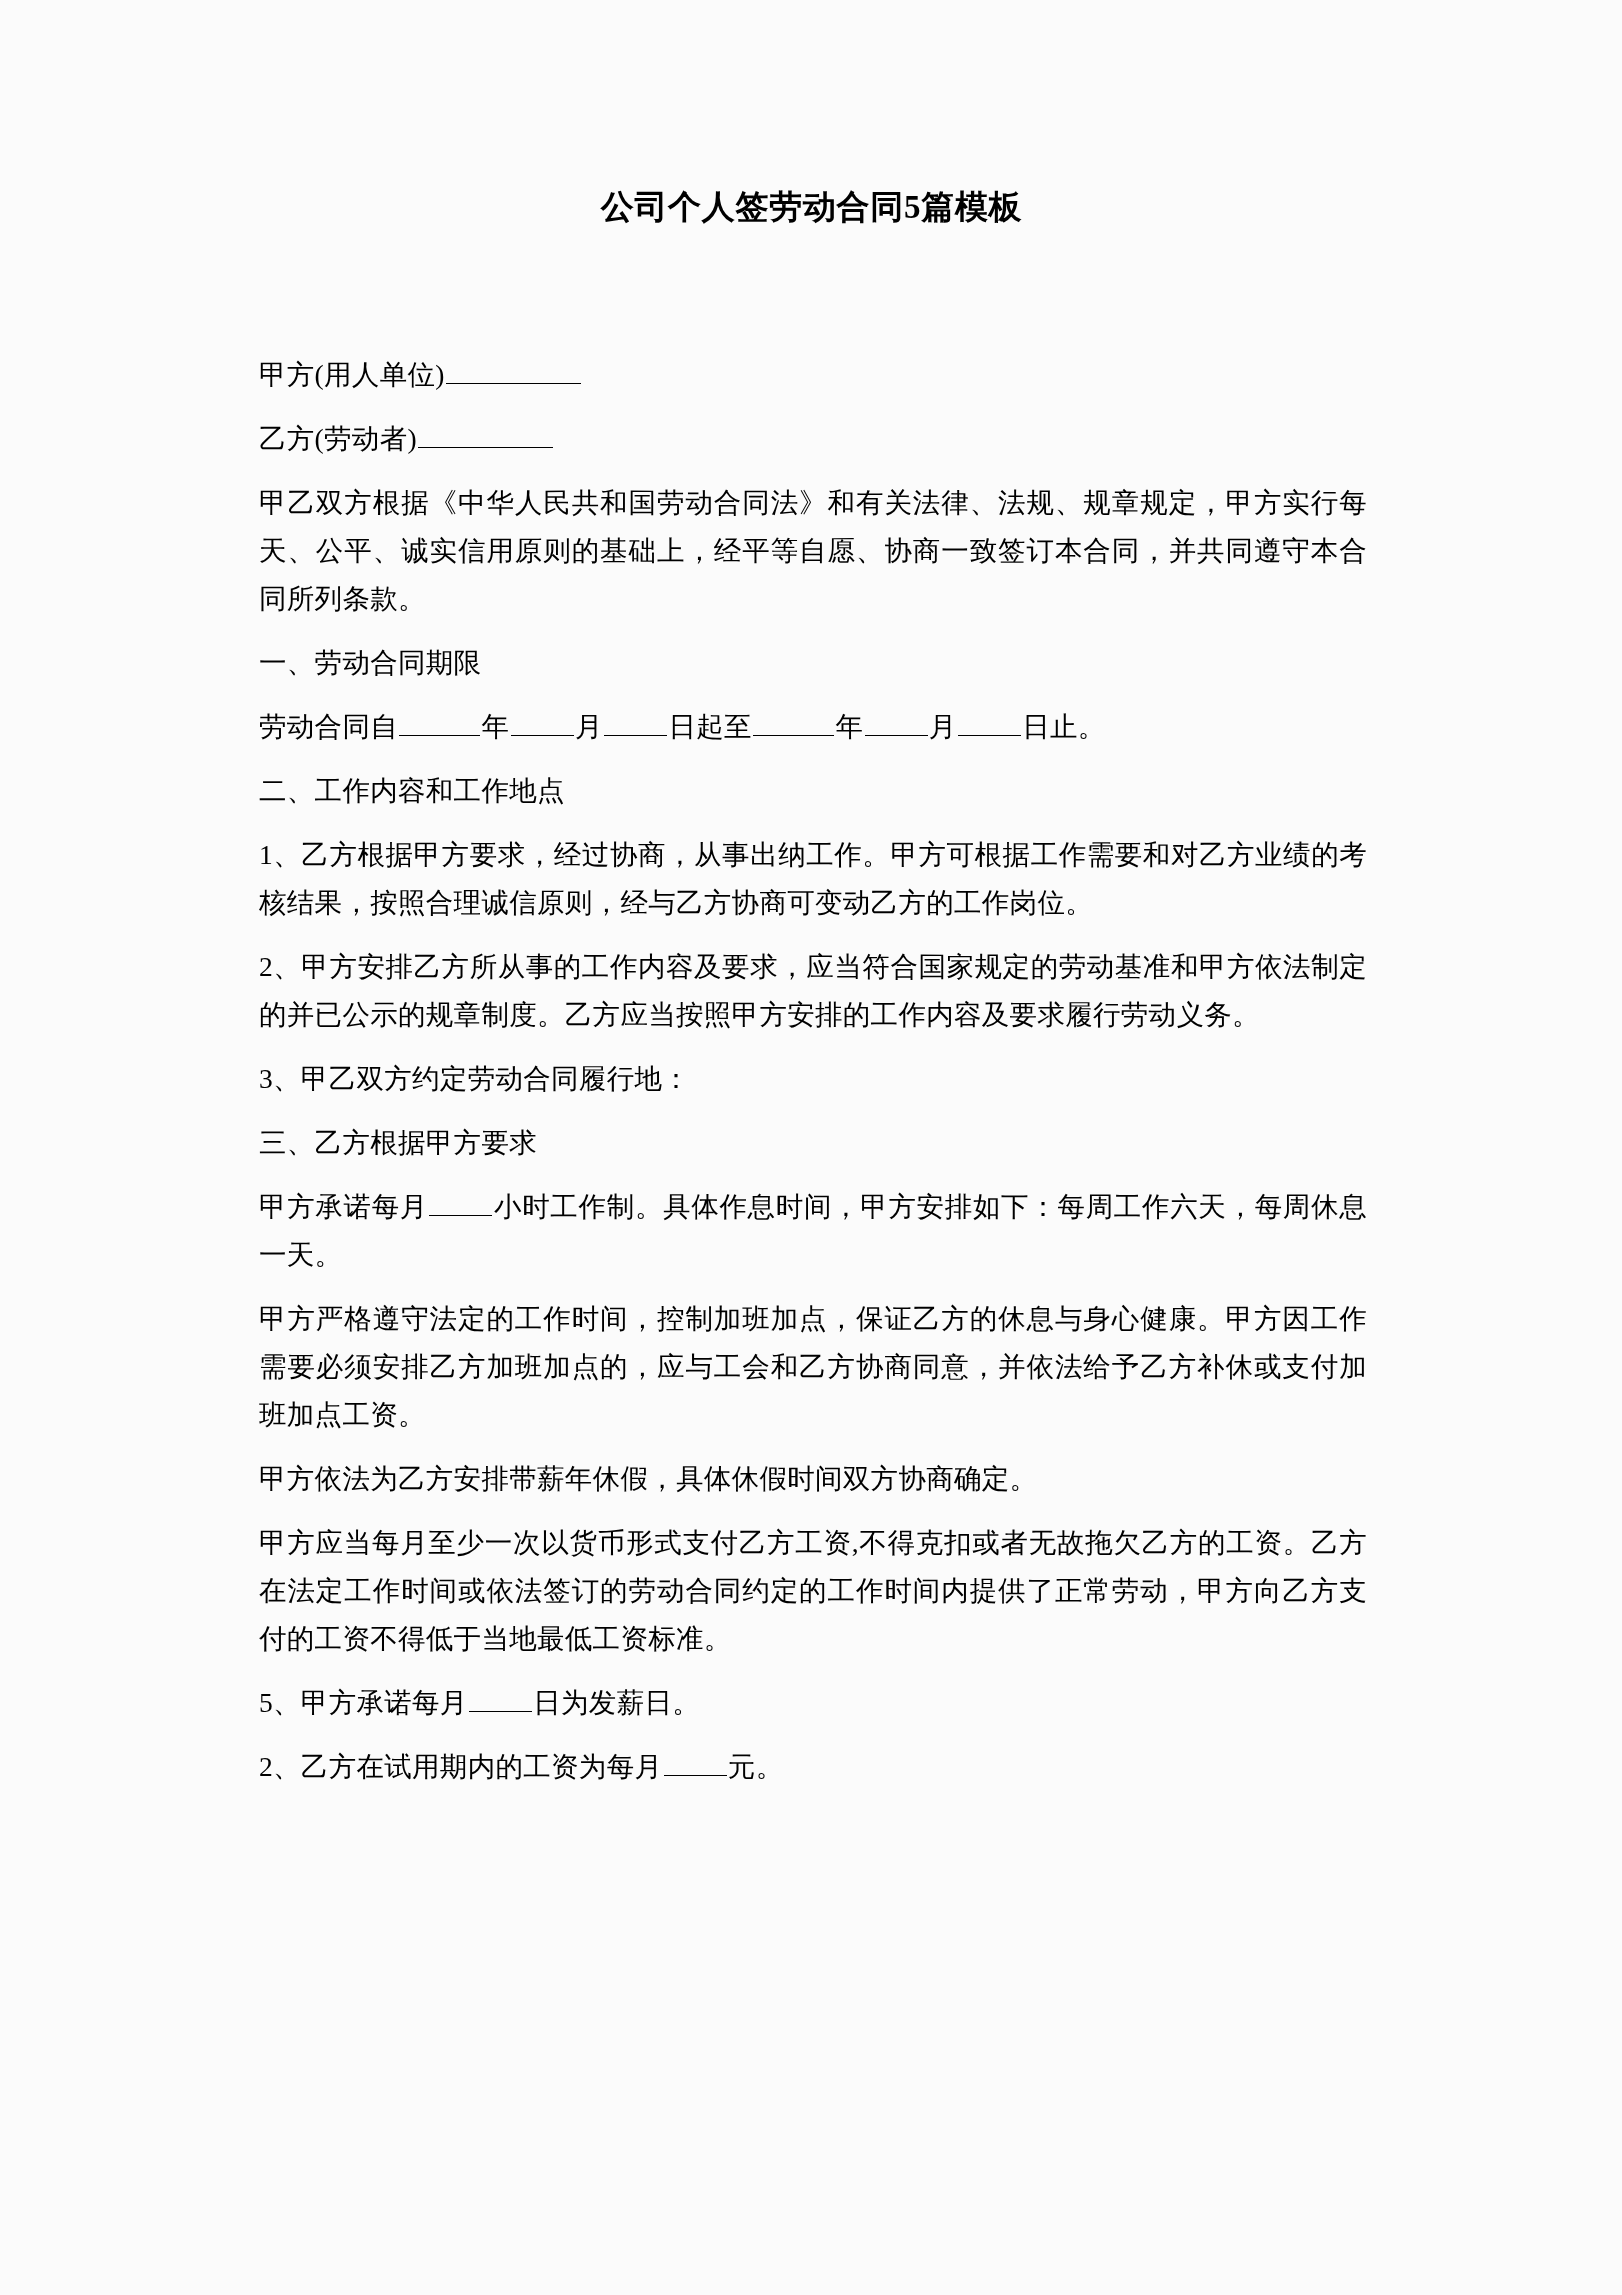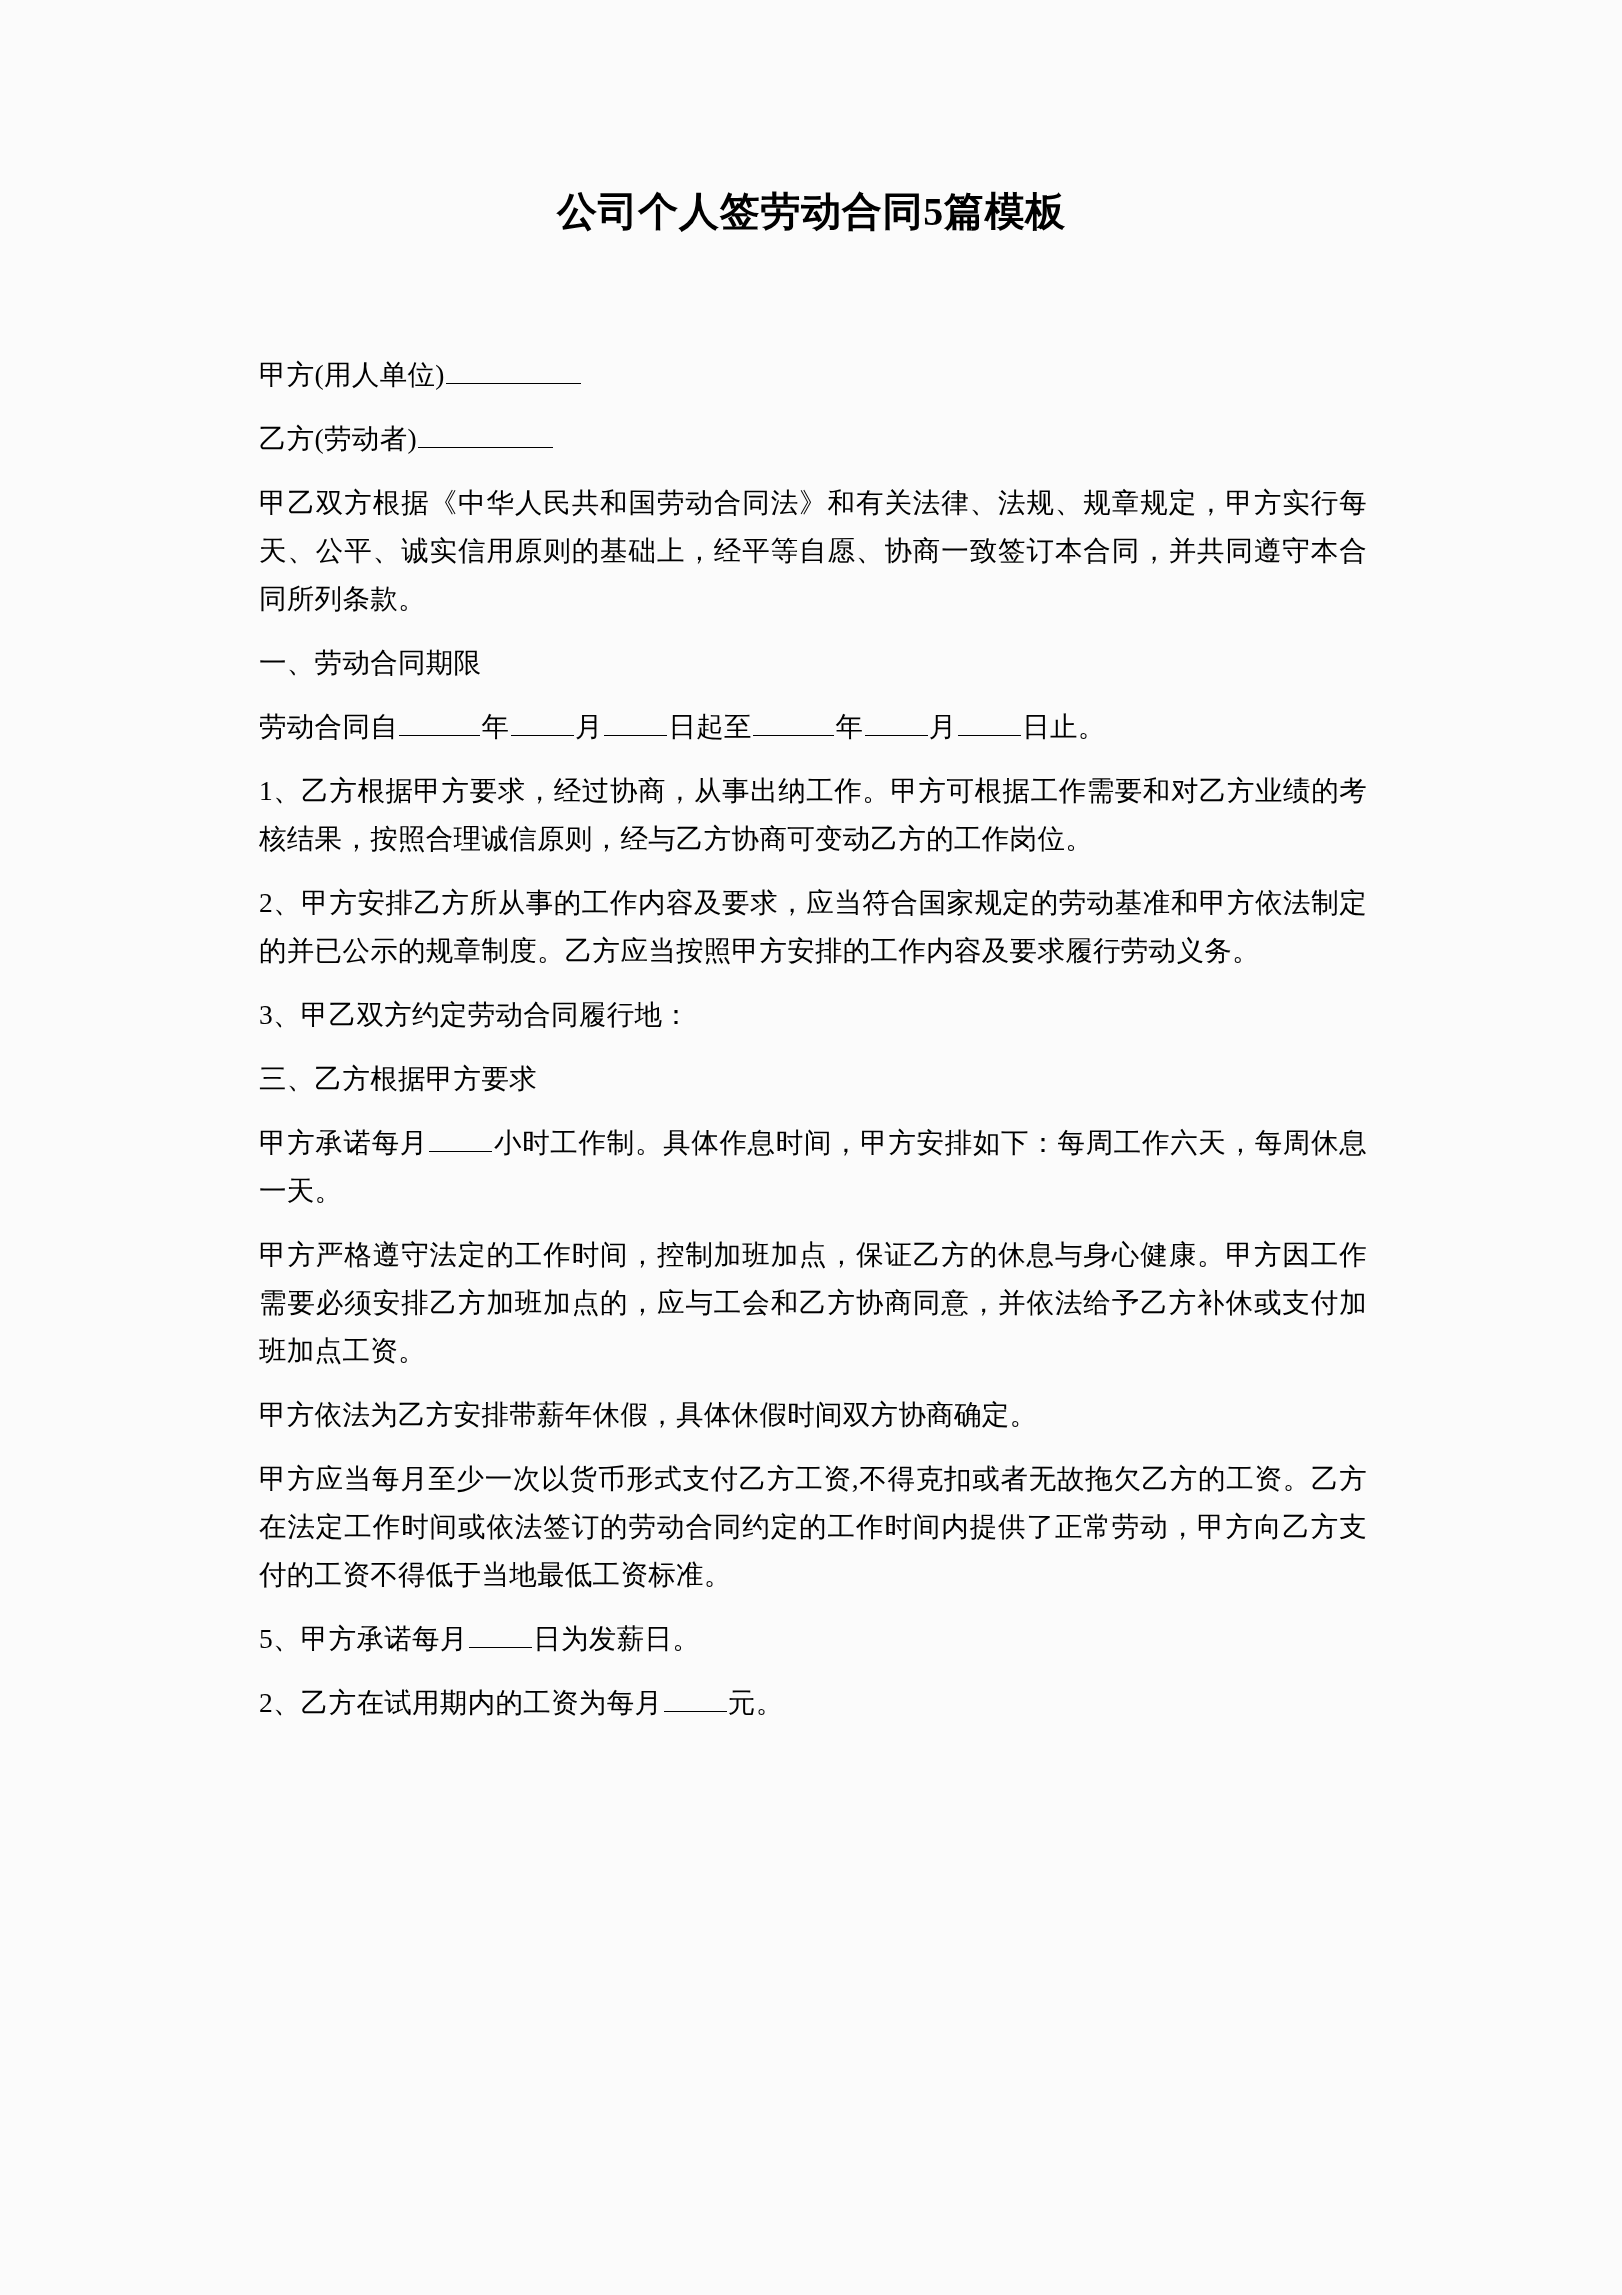"公司个人签劳动合同5篇模板" .doc-title { font-size: 40px -> 33px }
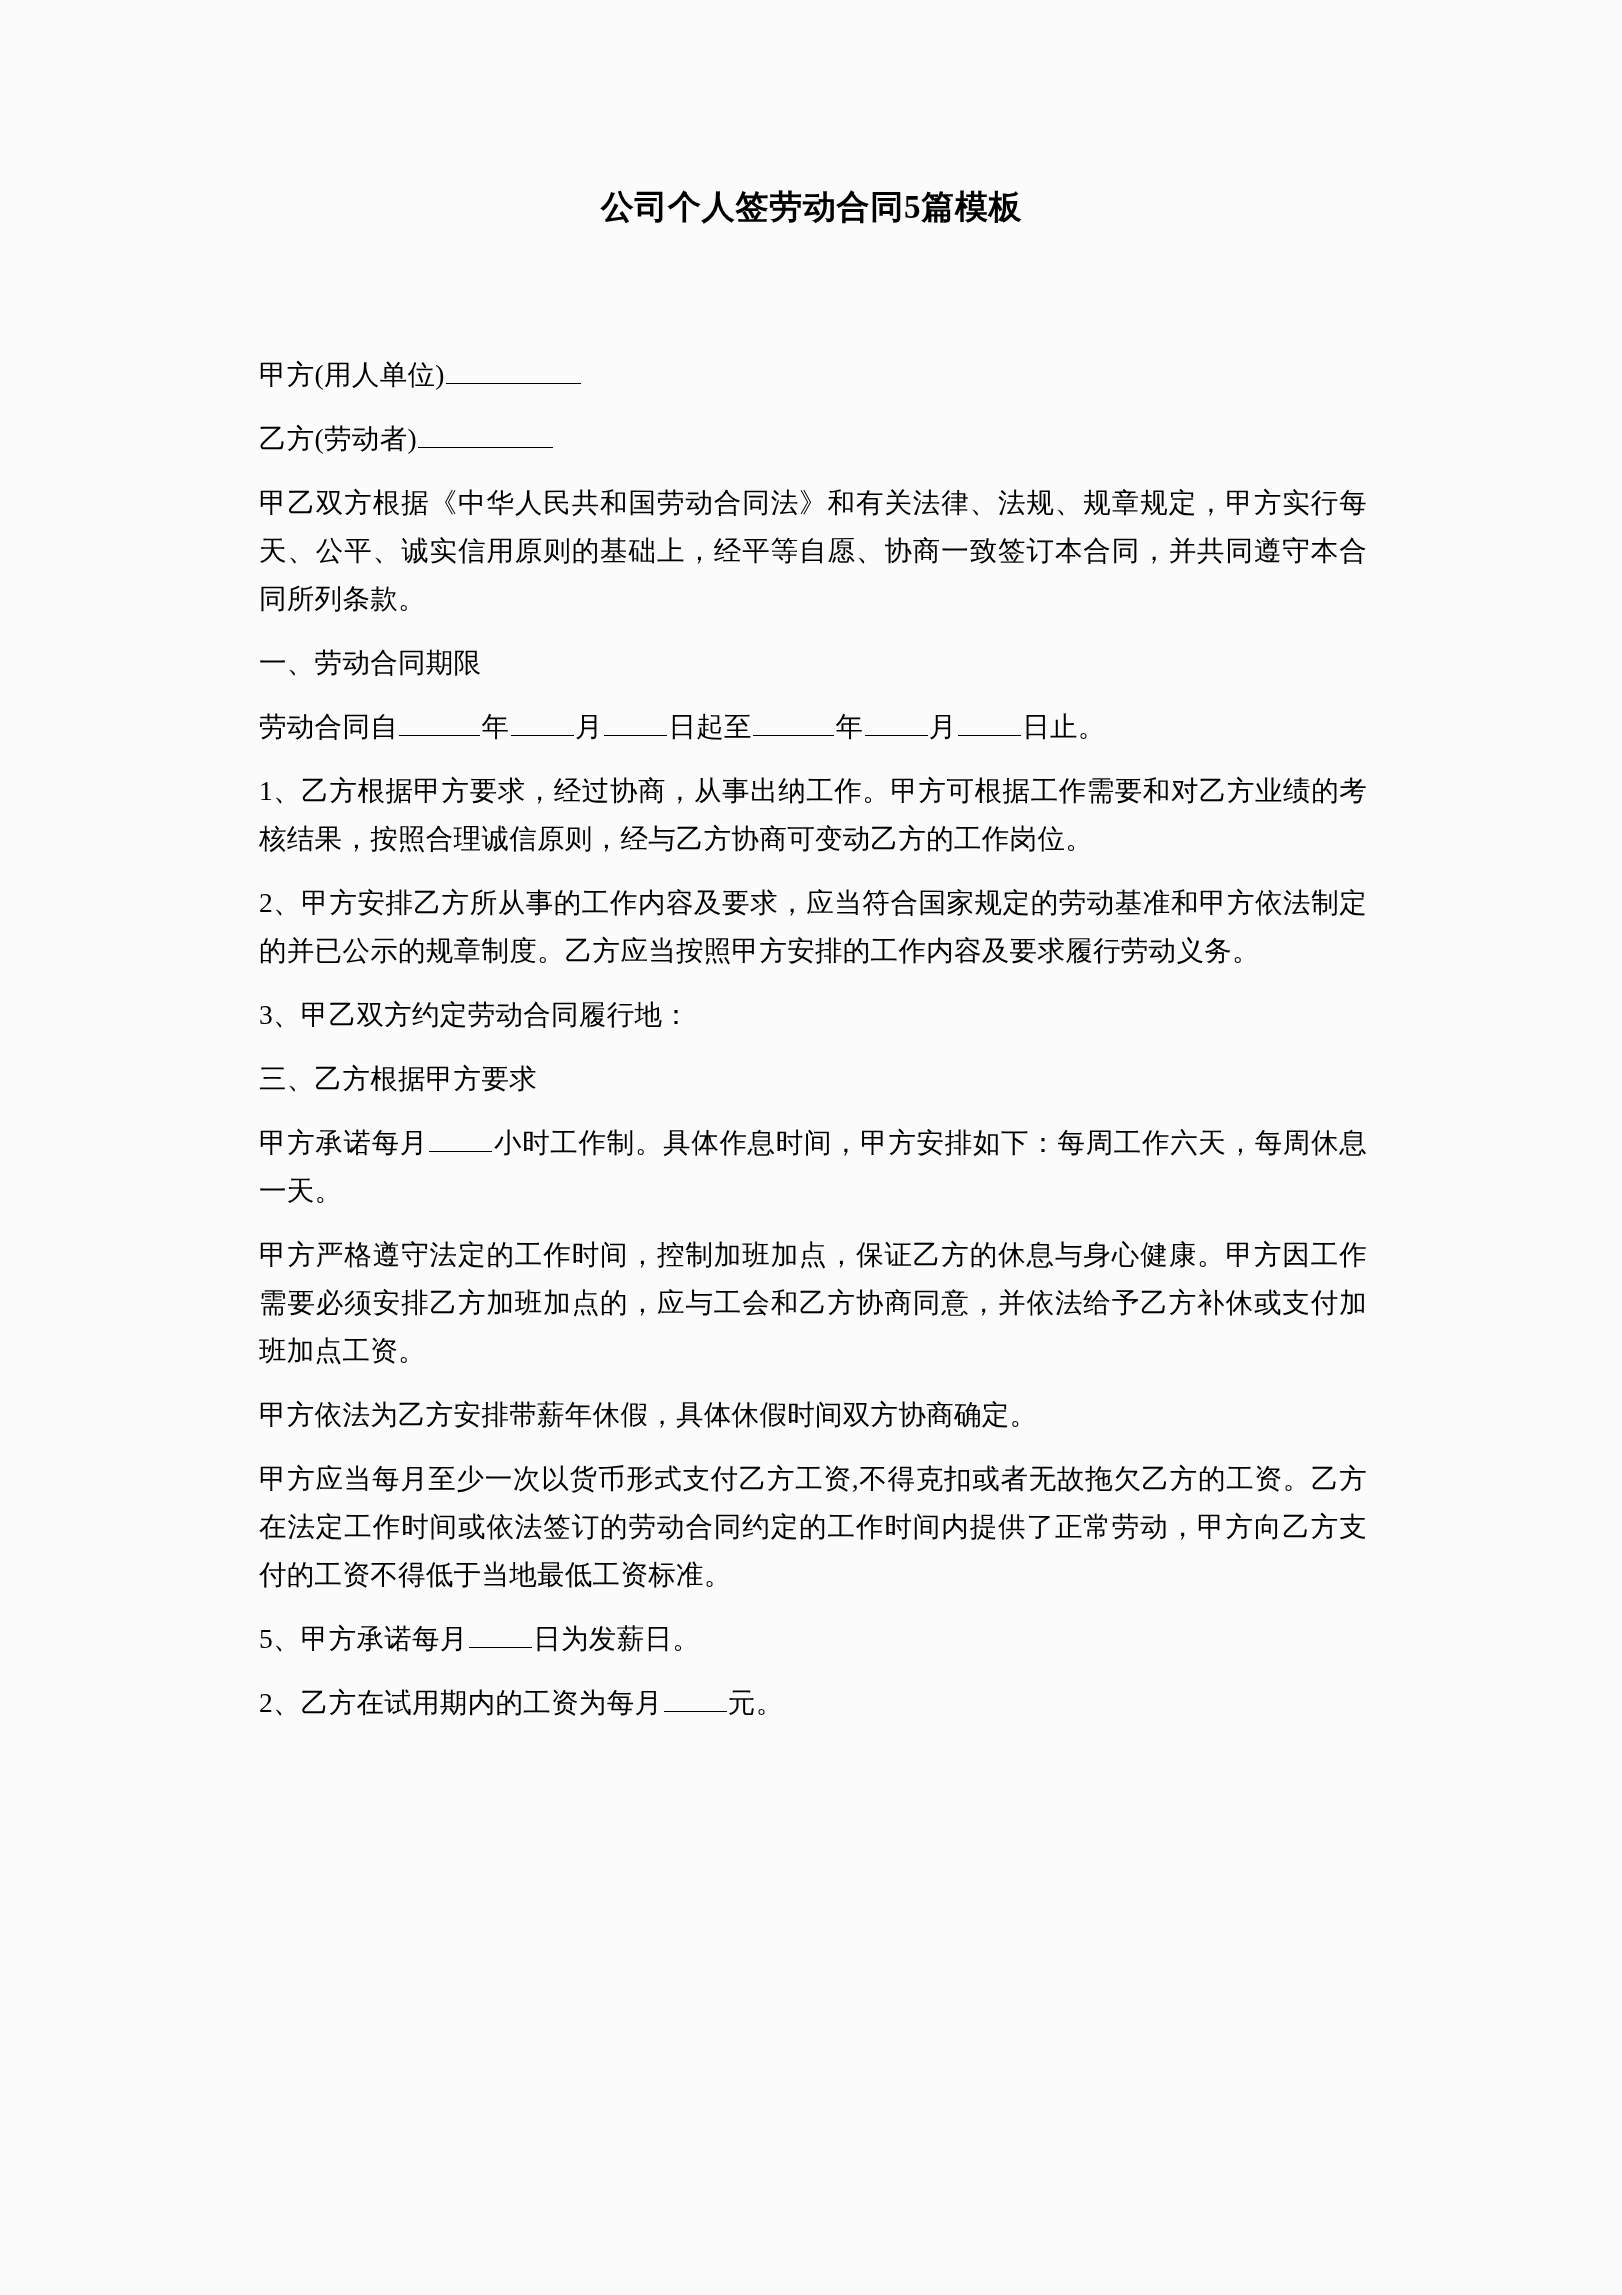"二、工作内容和工作地点" p.para { html: none -> <p>二、工作内容和工作地点</p> }
